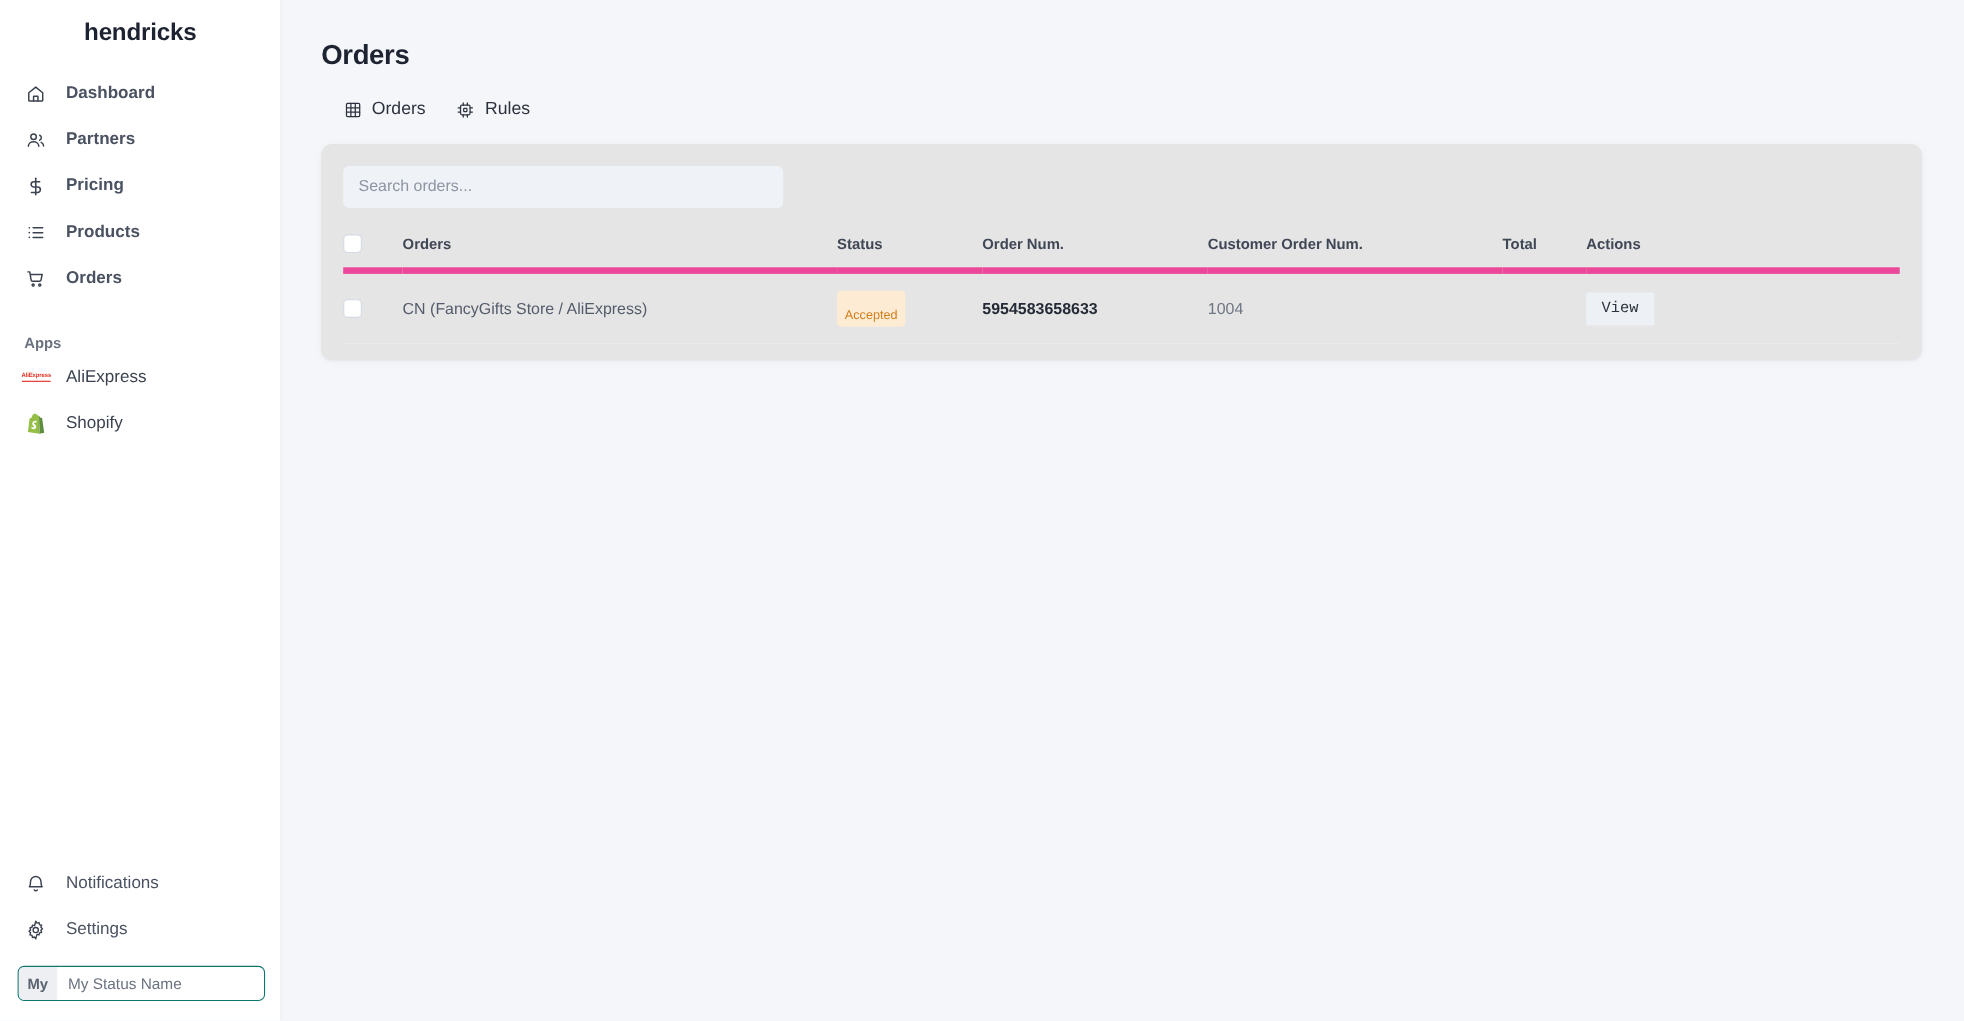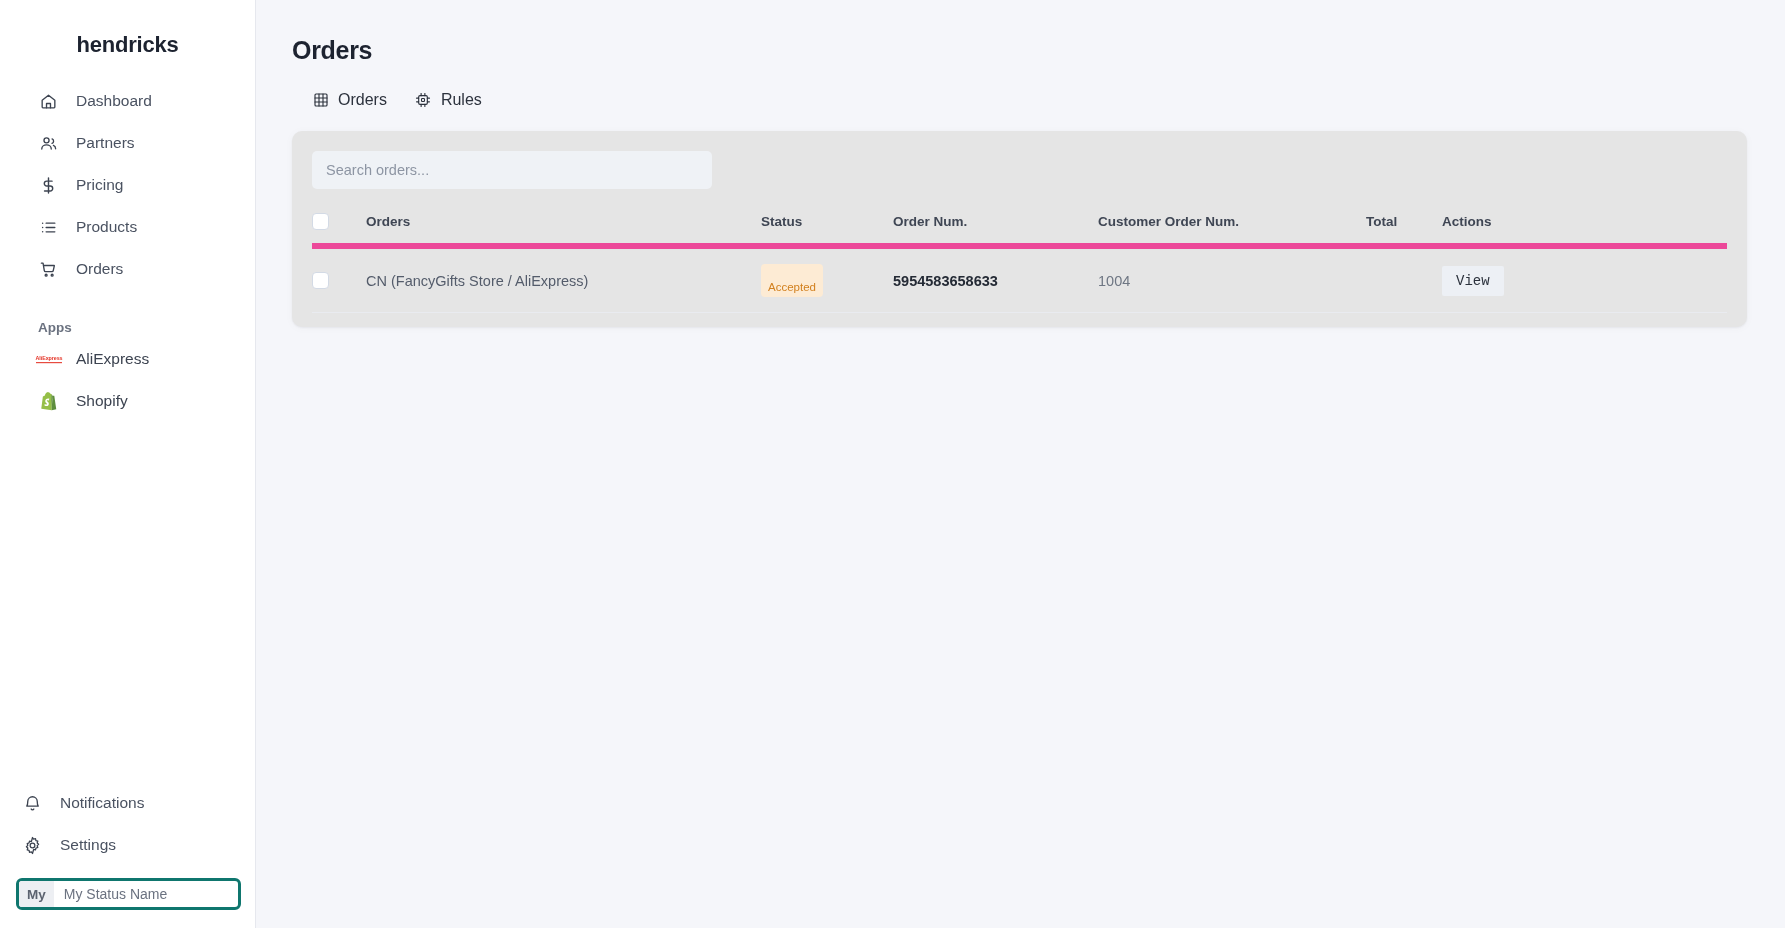"hendricks" .sidebar { padding: 16px -> 0 }
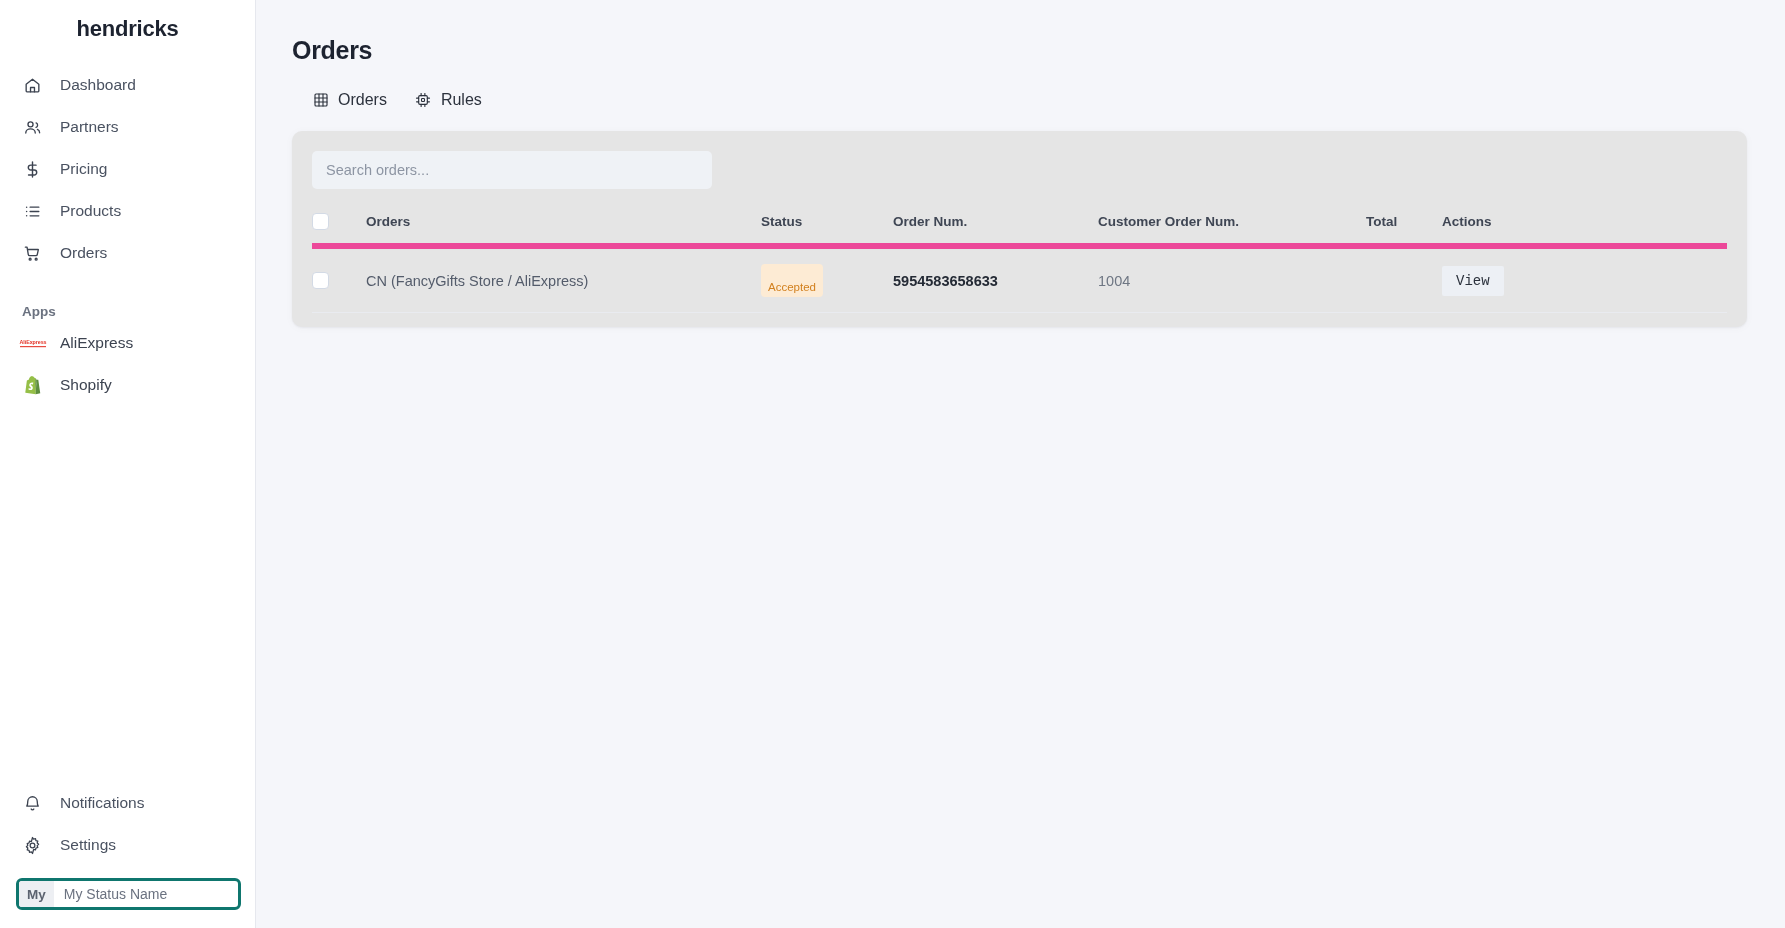"Dashboard" .nav { font-weight: none -> bold }
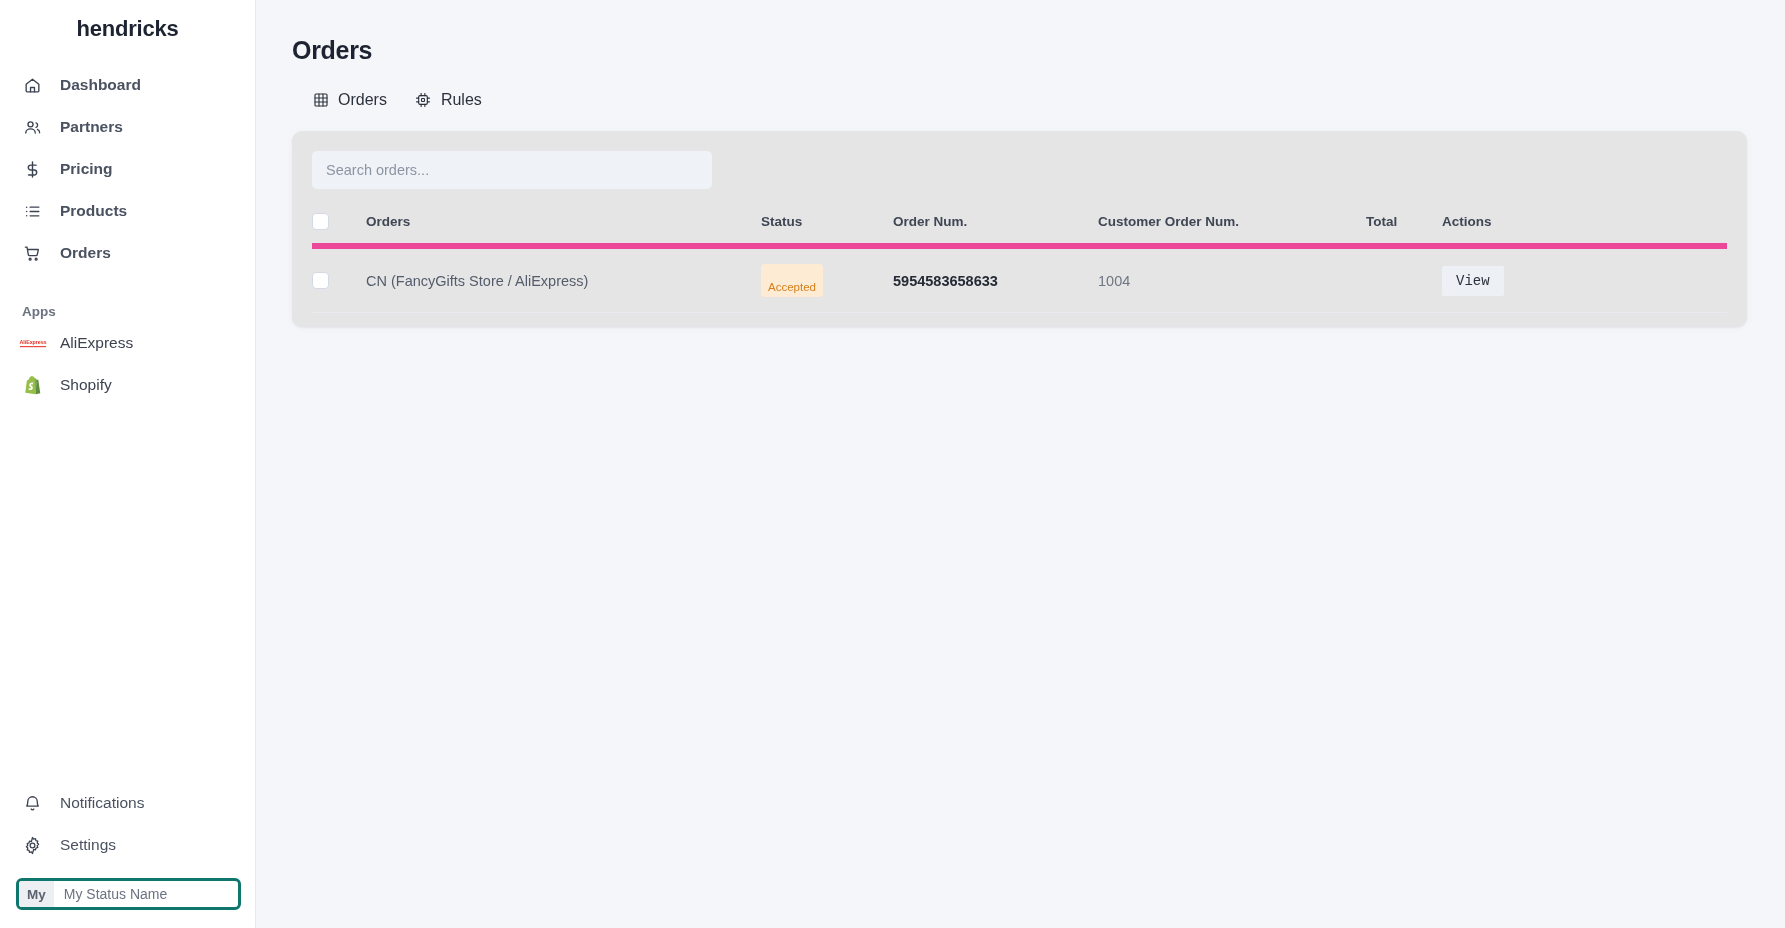"My" .company-select { border: 3px solid #0f766e -> 1px solid #0f766e }
